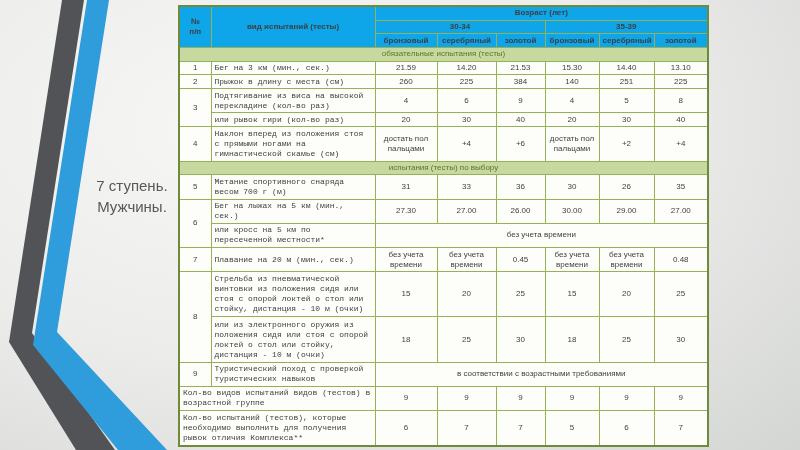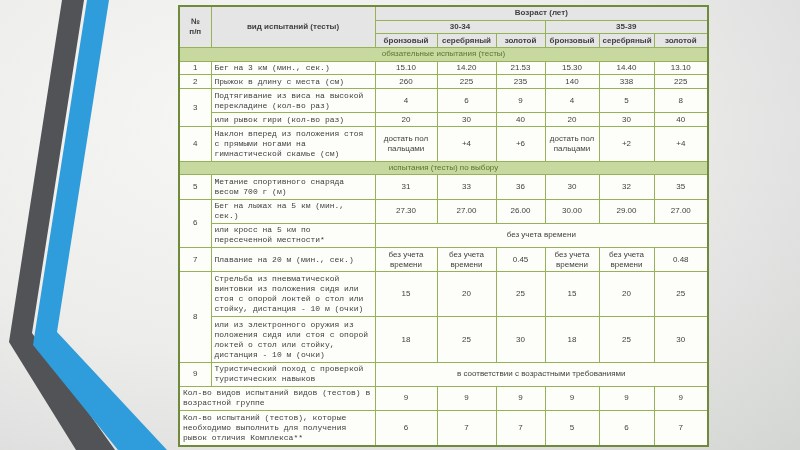"Возраст (лет)" table.gto th { background: #e5e5e5 -> #0ea5e9 }
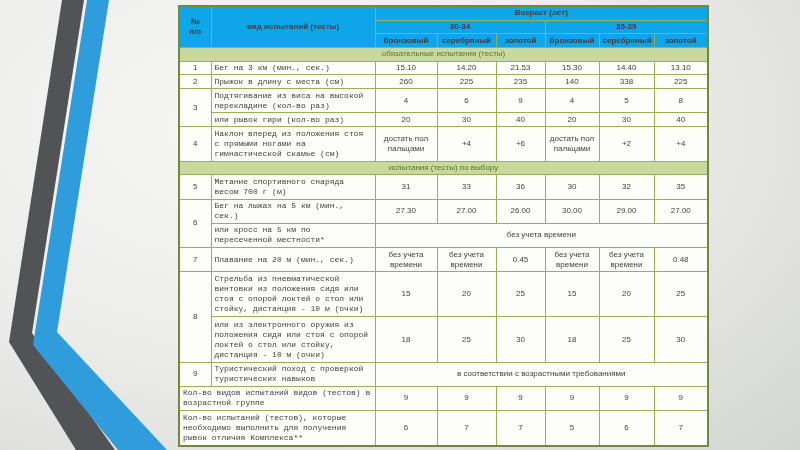"15.10" td.val { text: 15.10 -> 21.59 }
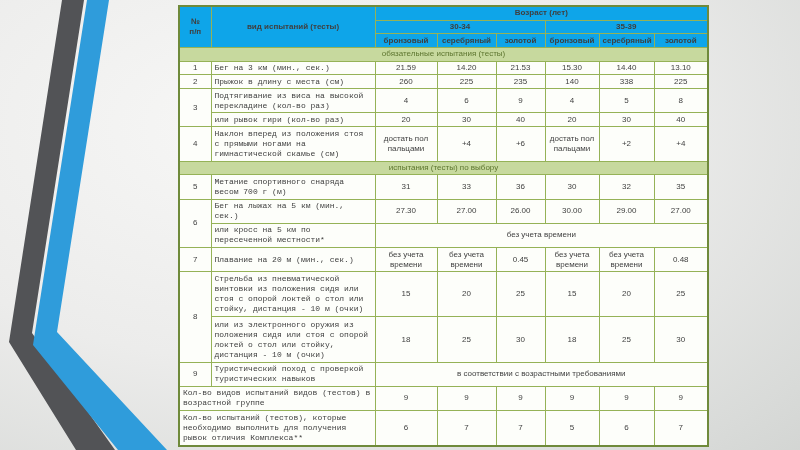"235" td.val { text: 235 -> 384 }
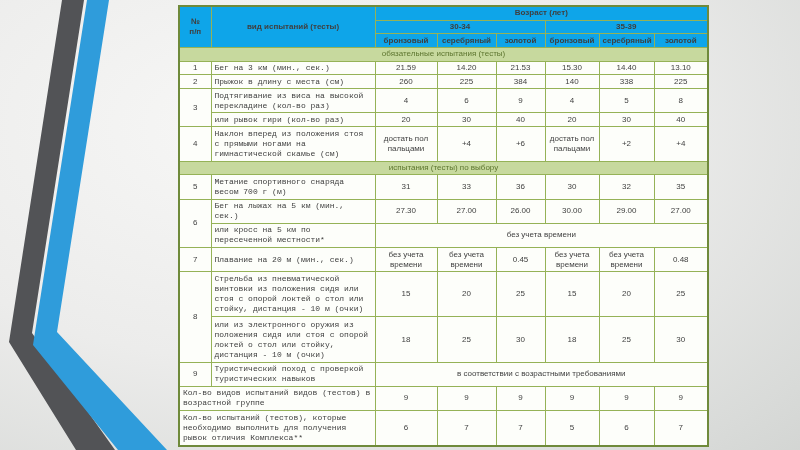"338" td.val { text: 338 -> 251 }
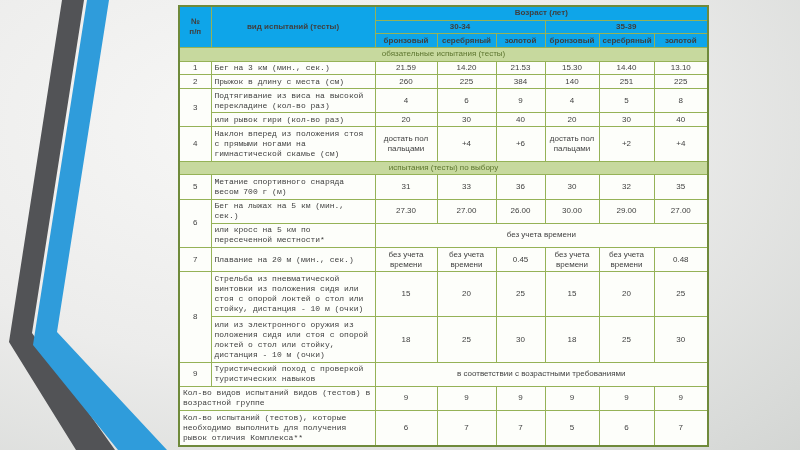"7 ступень." div.slide-title { html: none -> <div> <div>7 ступень.</div> <div>Мужчины.</div> </div> }
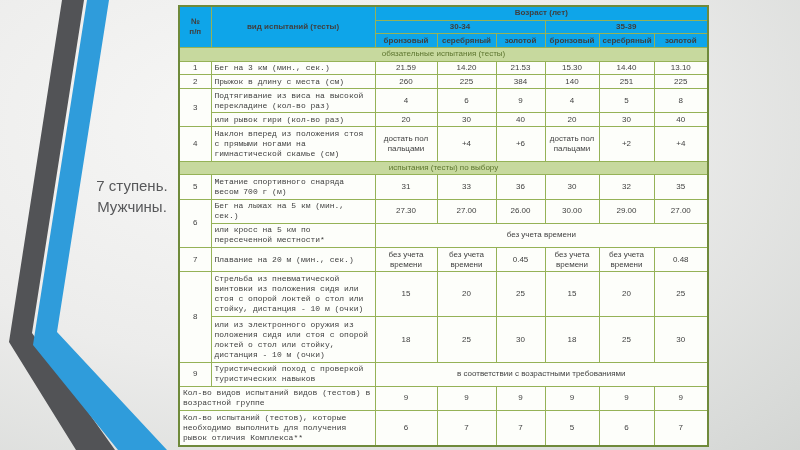"32" td.val { text: 32 -> 26 }
